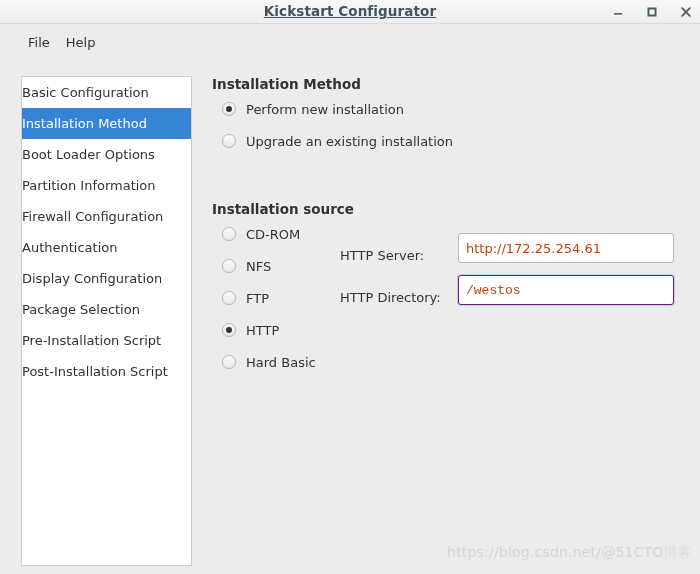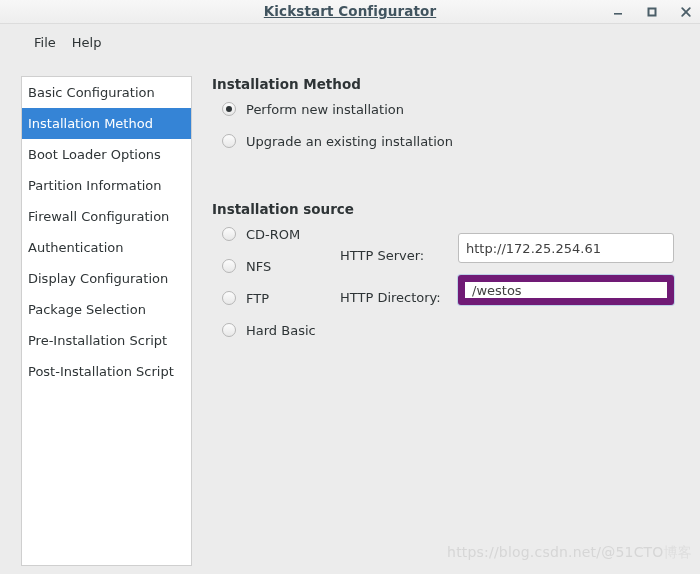"File" .menubar { padding-left: 26px -> 20px }
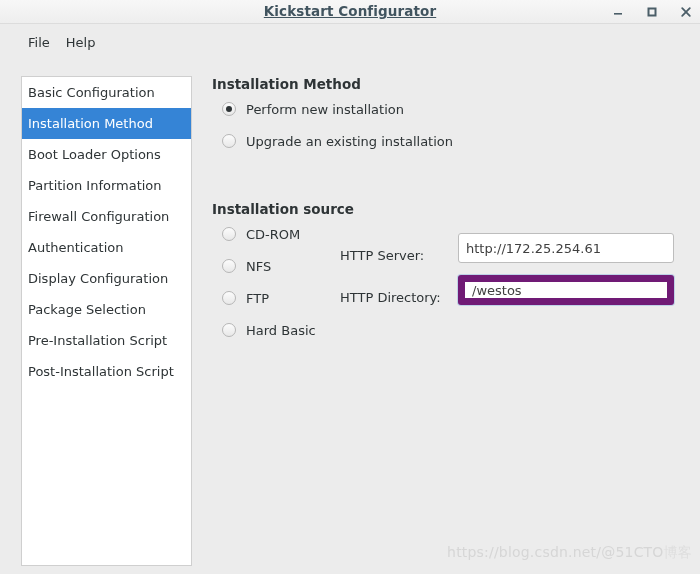"Basic Configuration" .side-item { padding-left: 6px -> none }
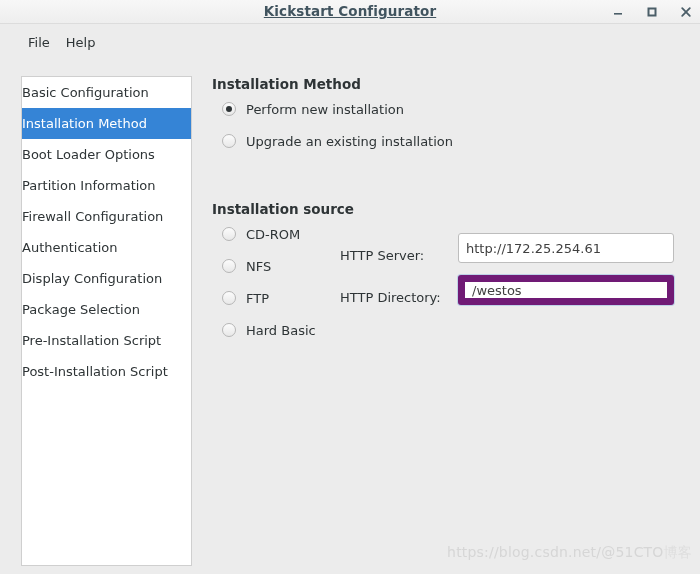"http://172.25.254.61" .field-input { color: #404040 -> #c2410c }
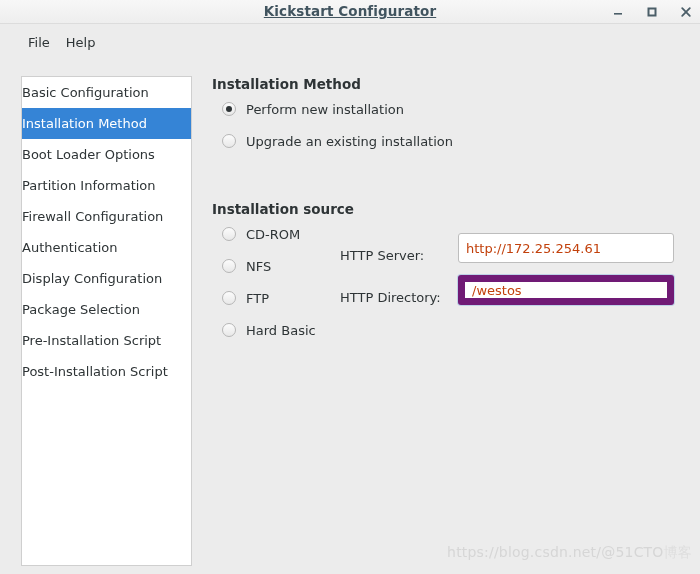"/westos" .field-input.focused { border: 7px solid #701a75 -> 1px solid #701a75; font-family: none -> Liberation Mono, monospace }
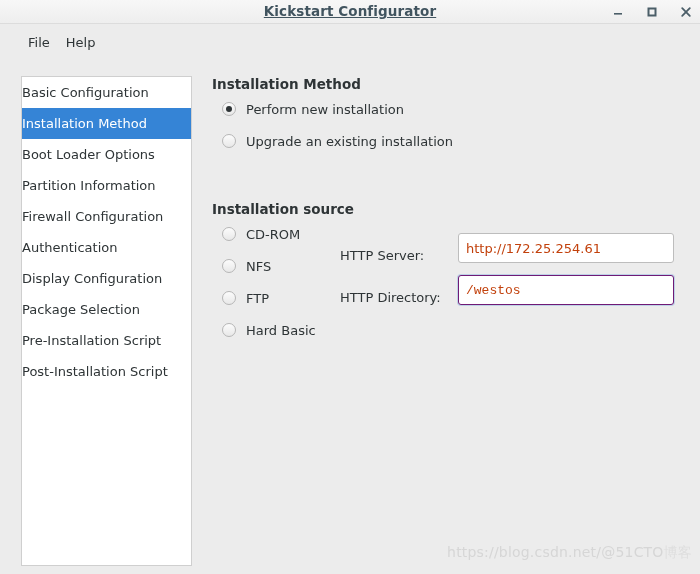"HTTP" div.radio-row { html: none -> <div> <span></span> <span>HTTP</span> </div> }
